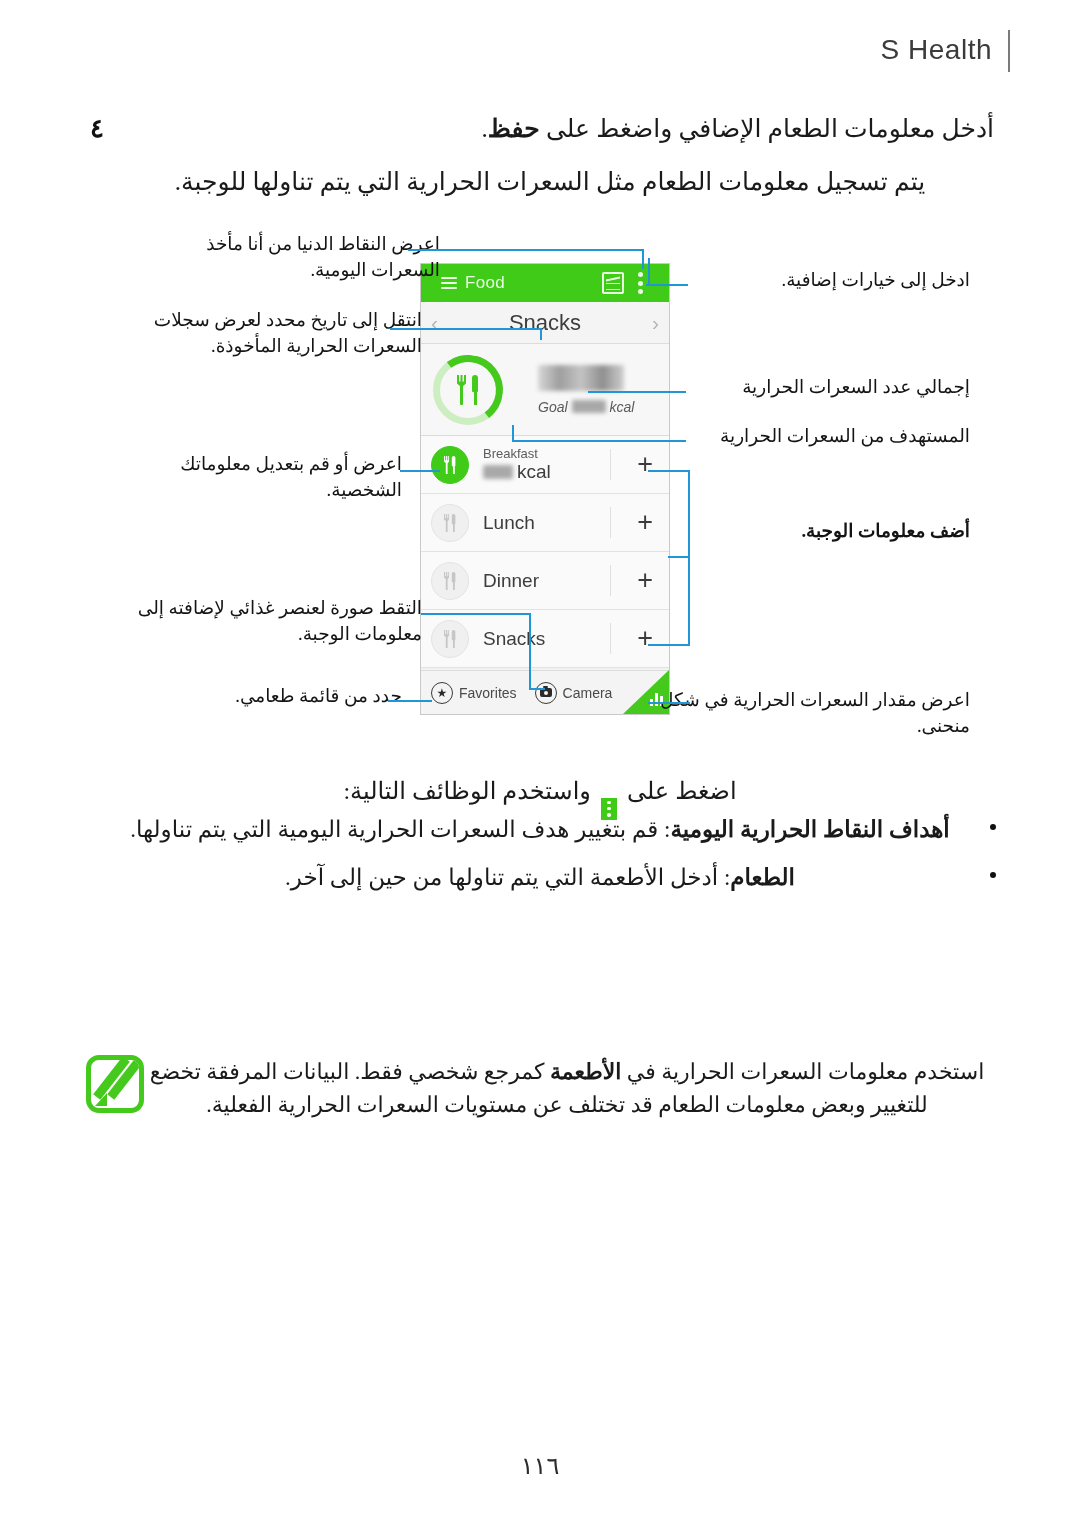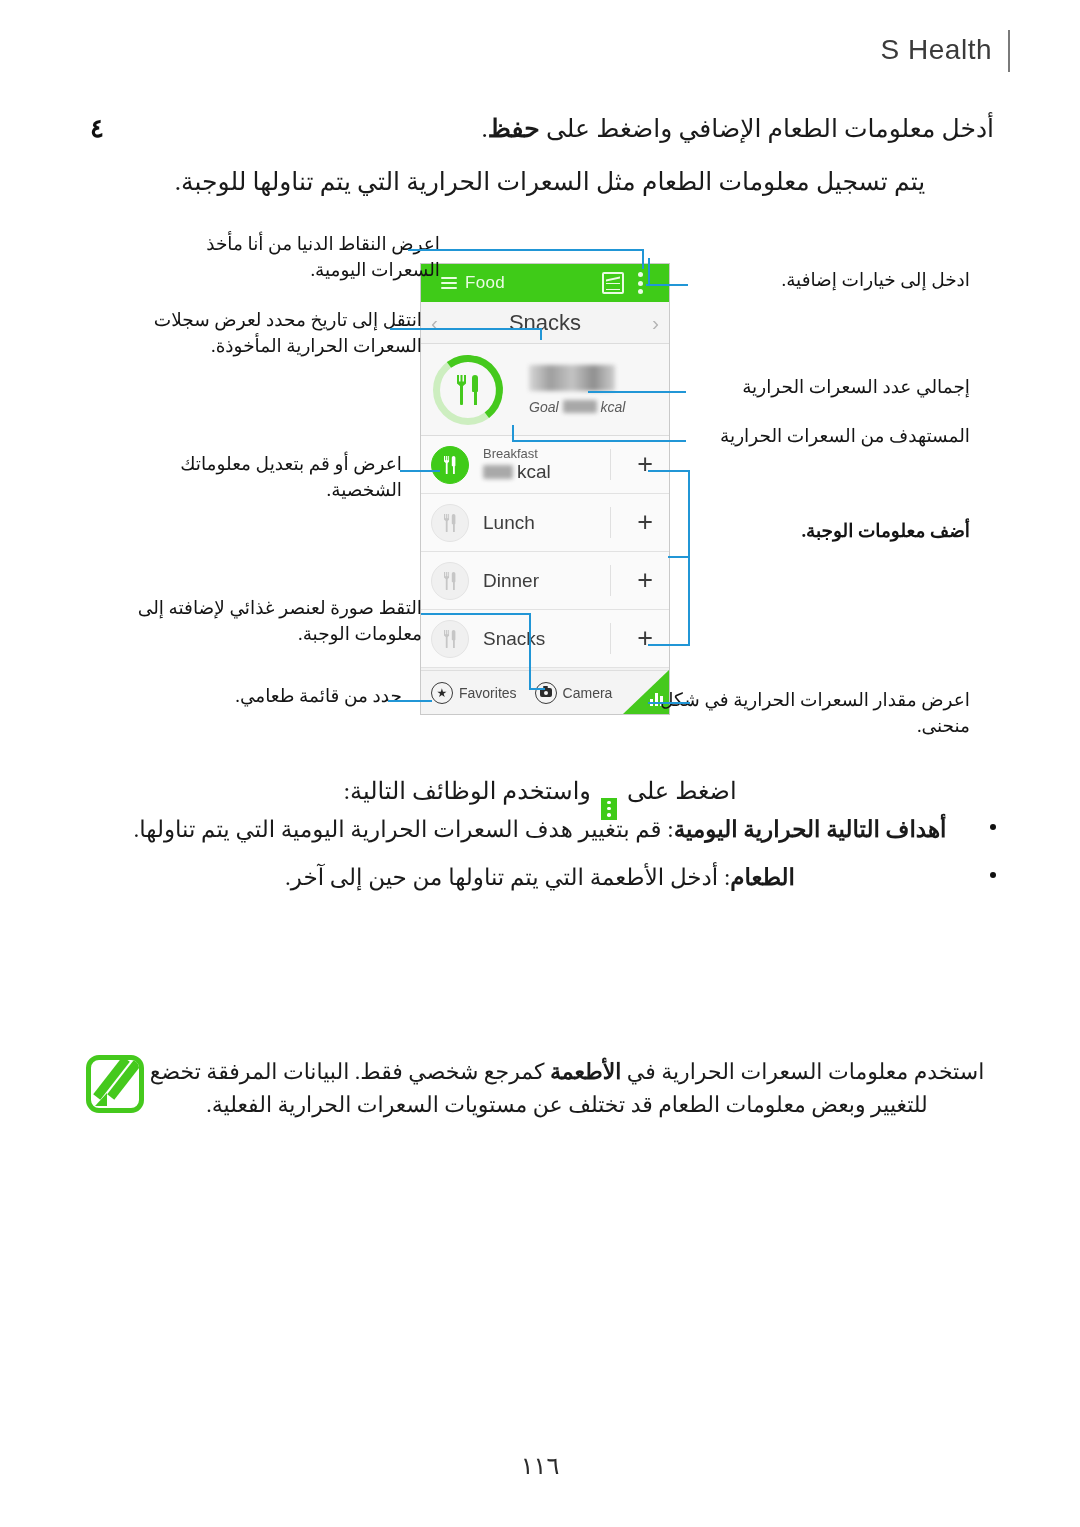"Goal" .cal-block { margin-left: 26px -> 35px }
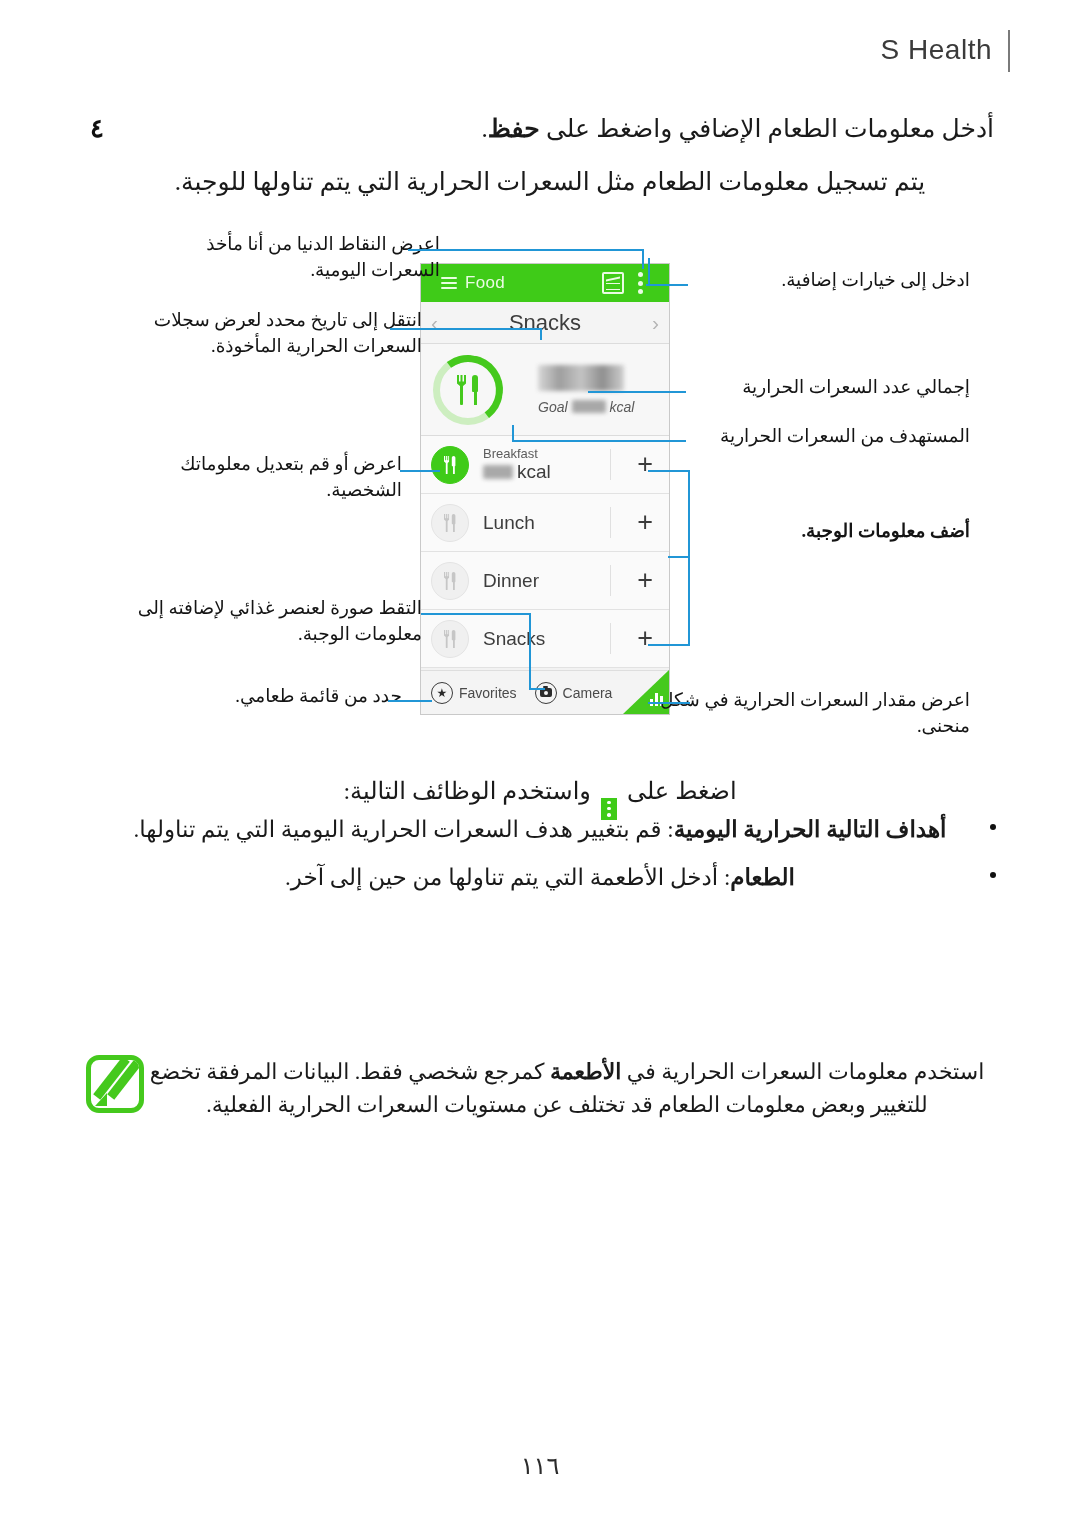"أهداف التالية الحرارية اليومية" b { text: التالية -> النقاط }
